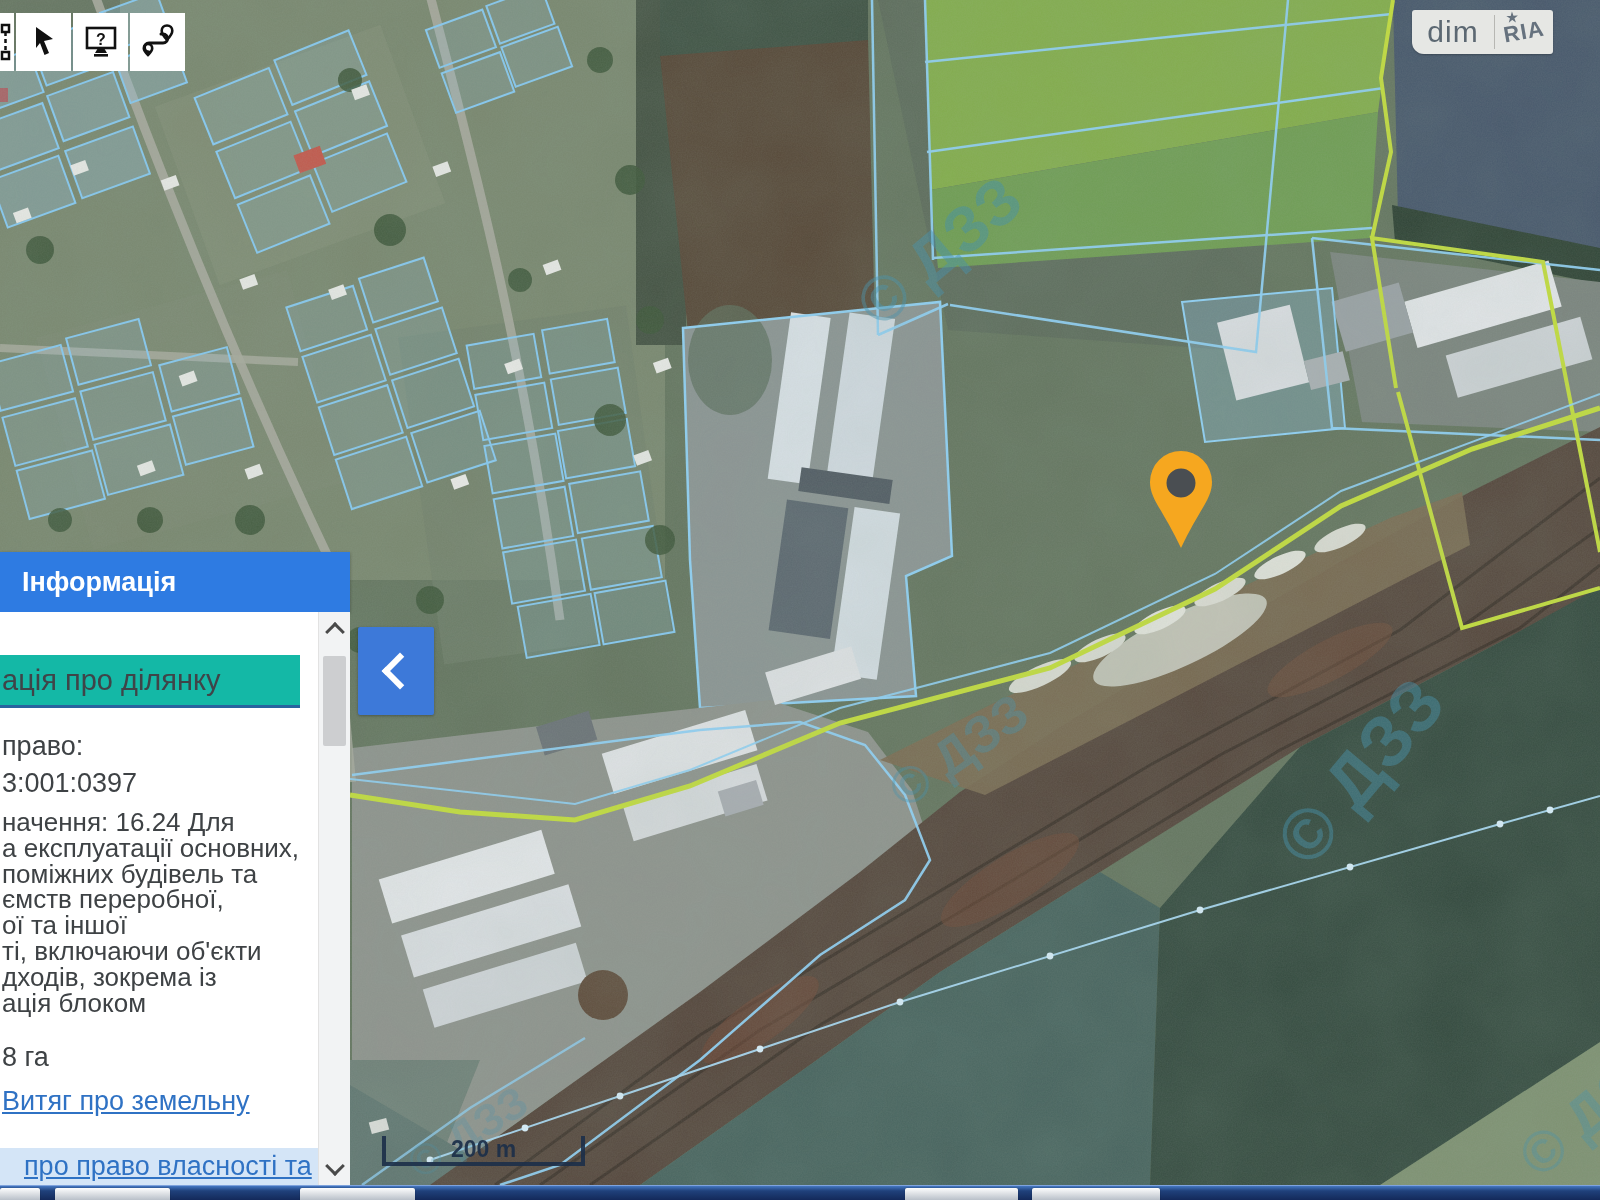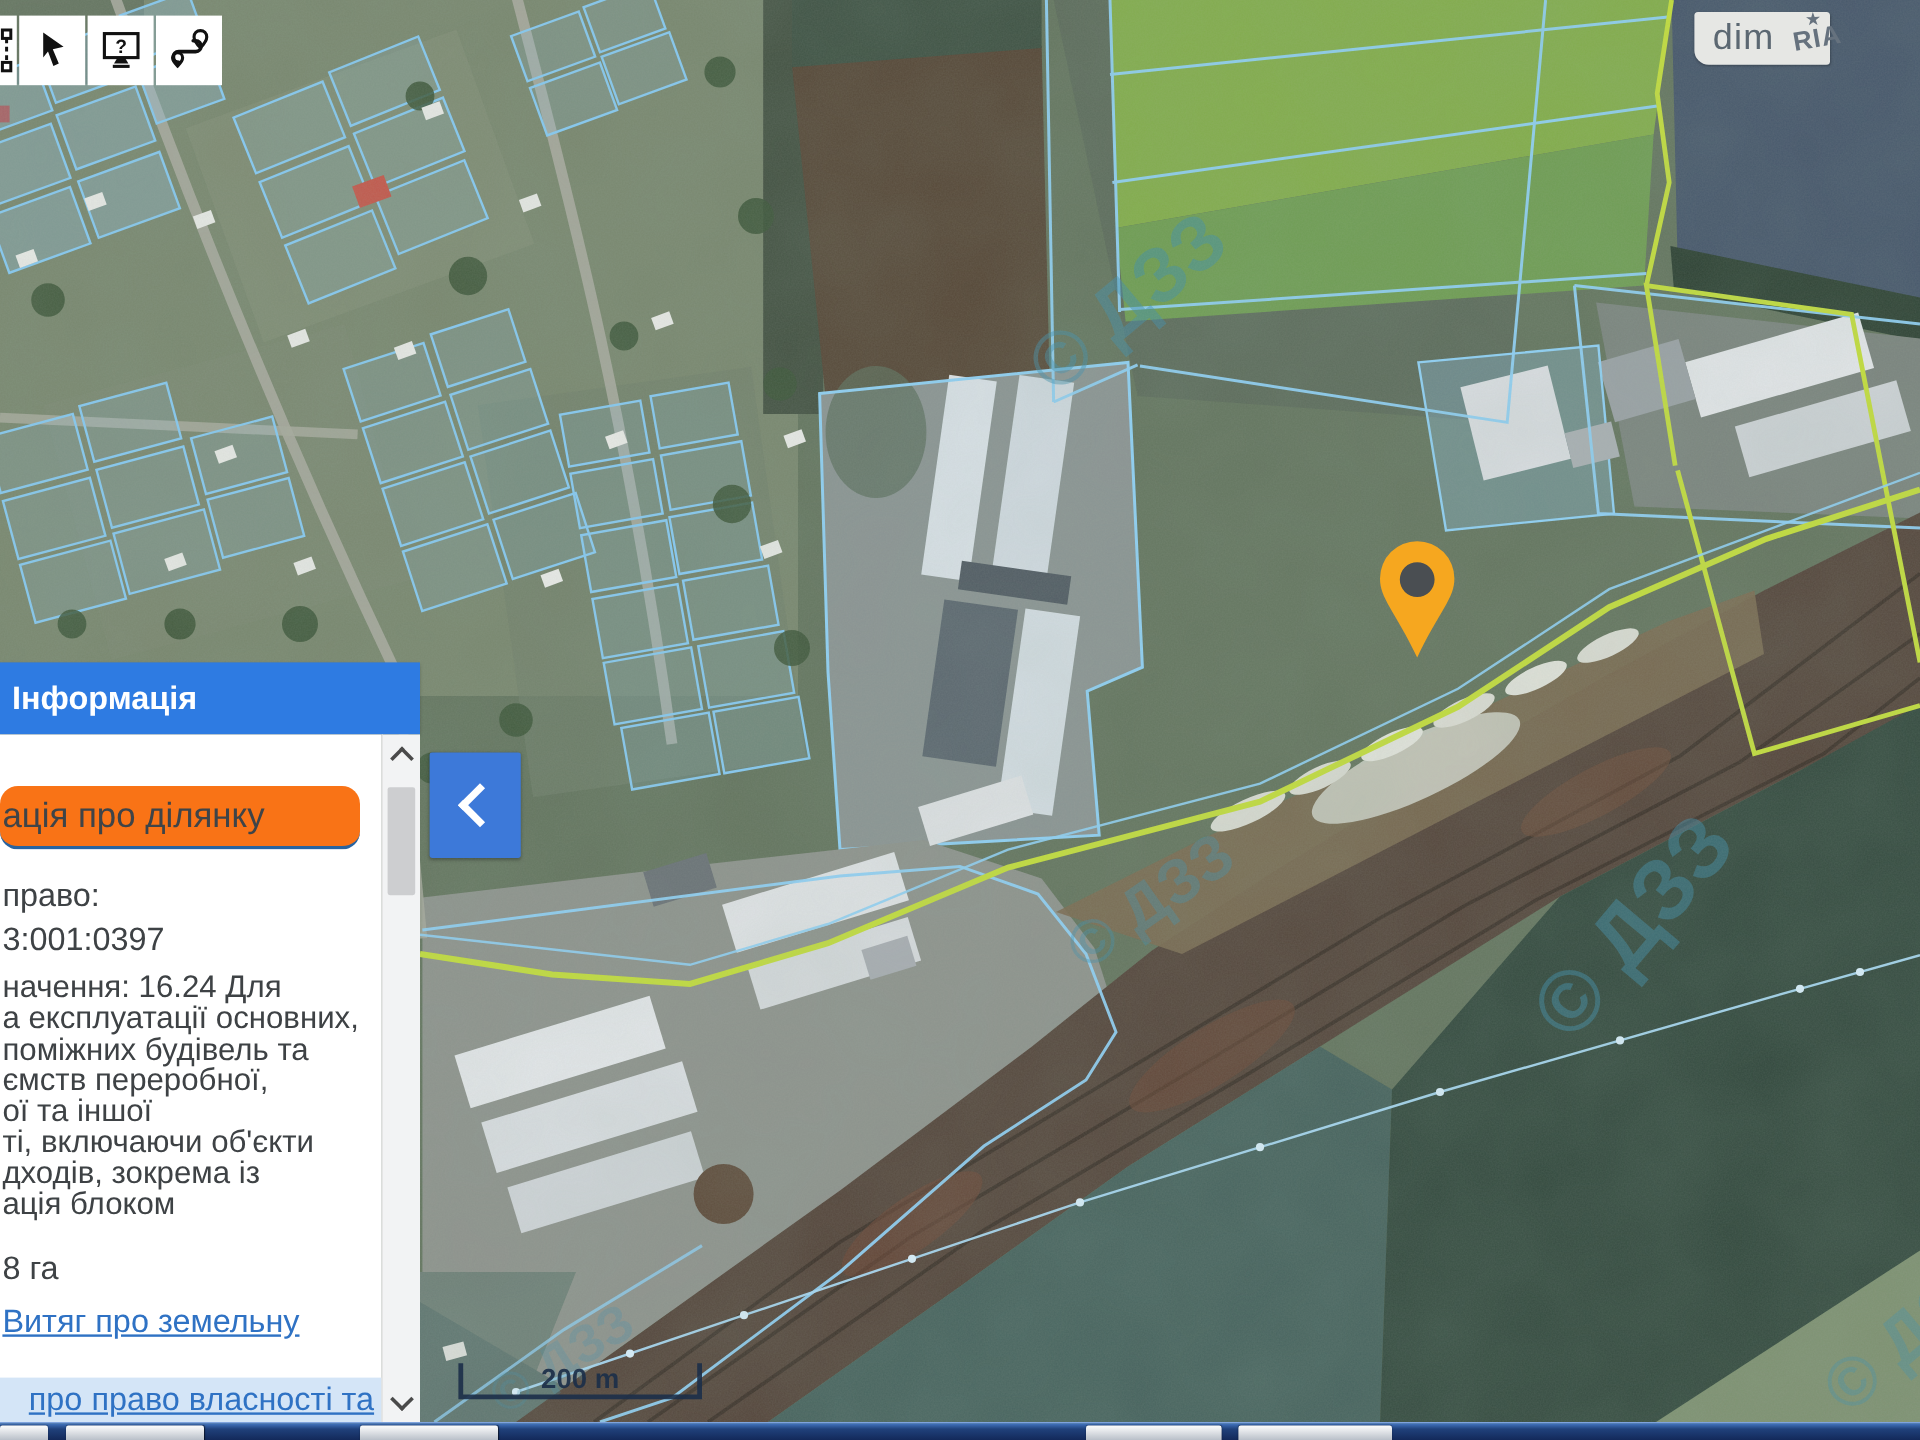"dim" .logo { width: 113px -> 141px }
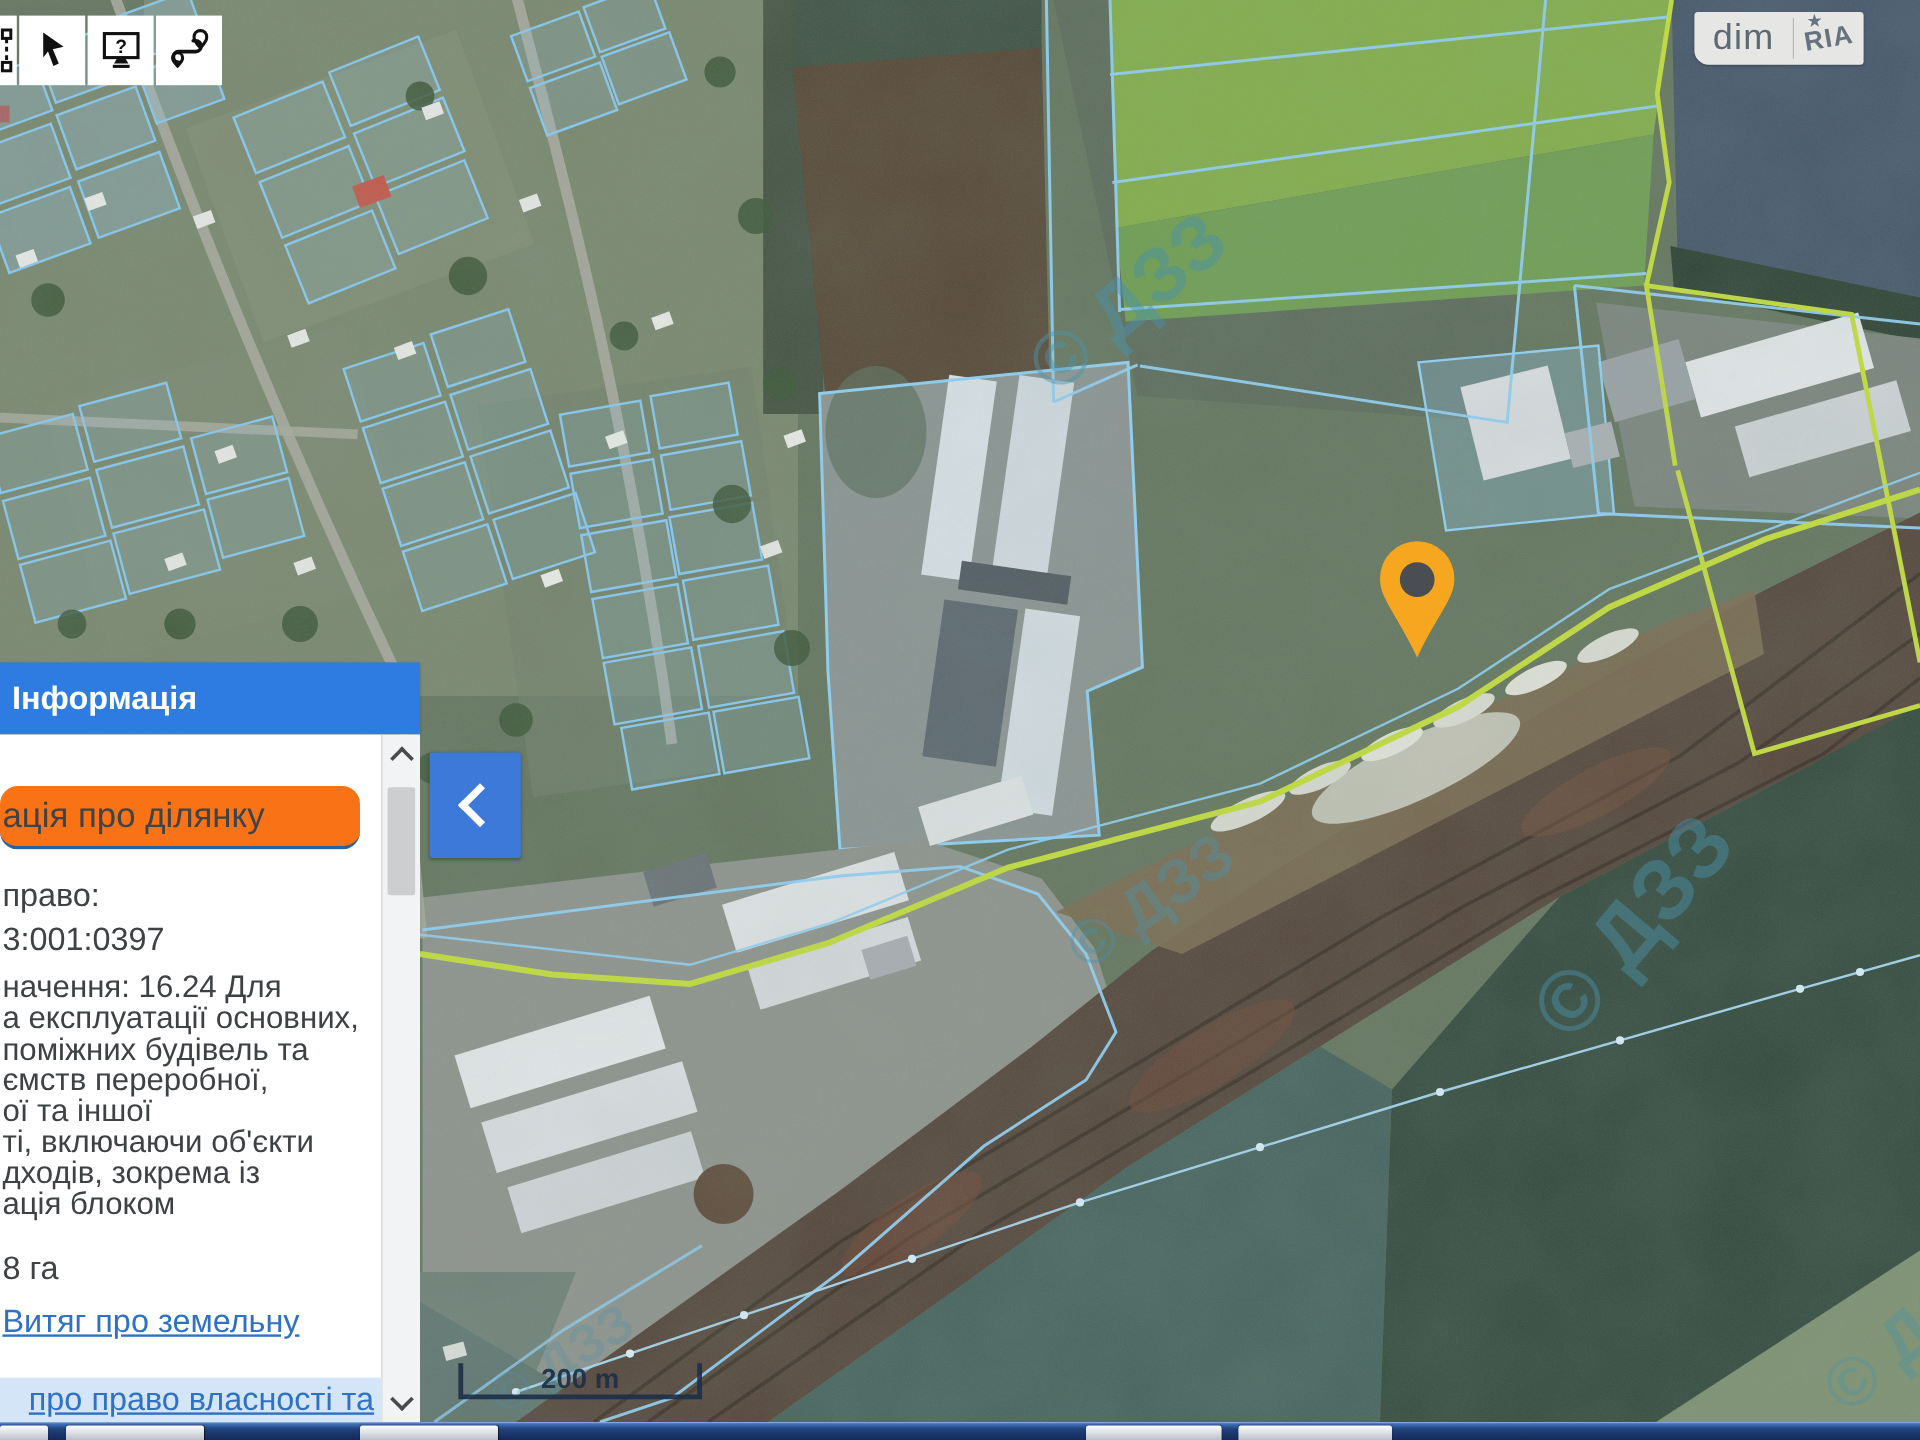"Інформація" .panel-header { padding-left: 10px -> 22px }
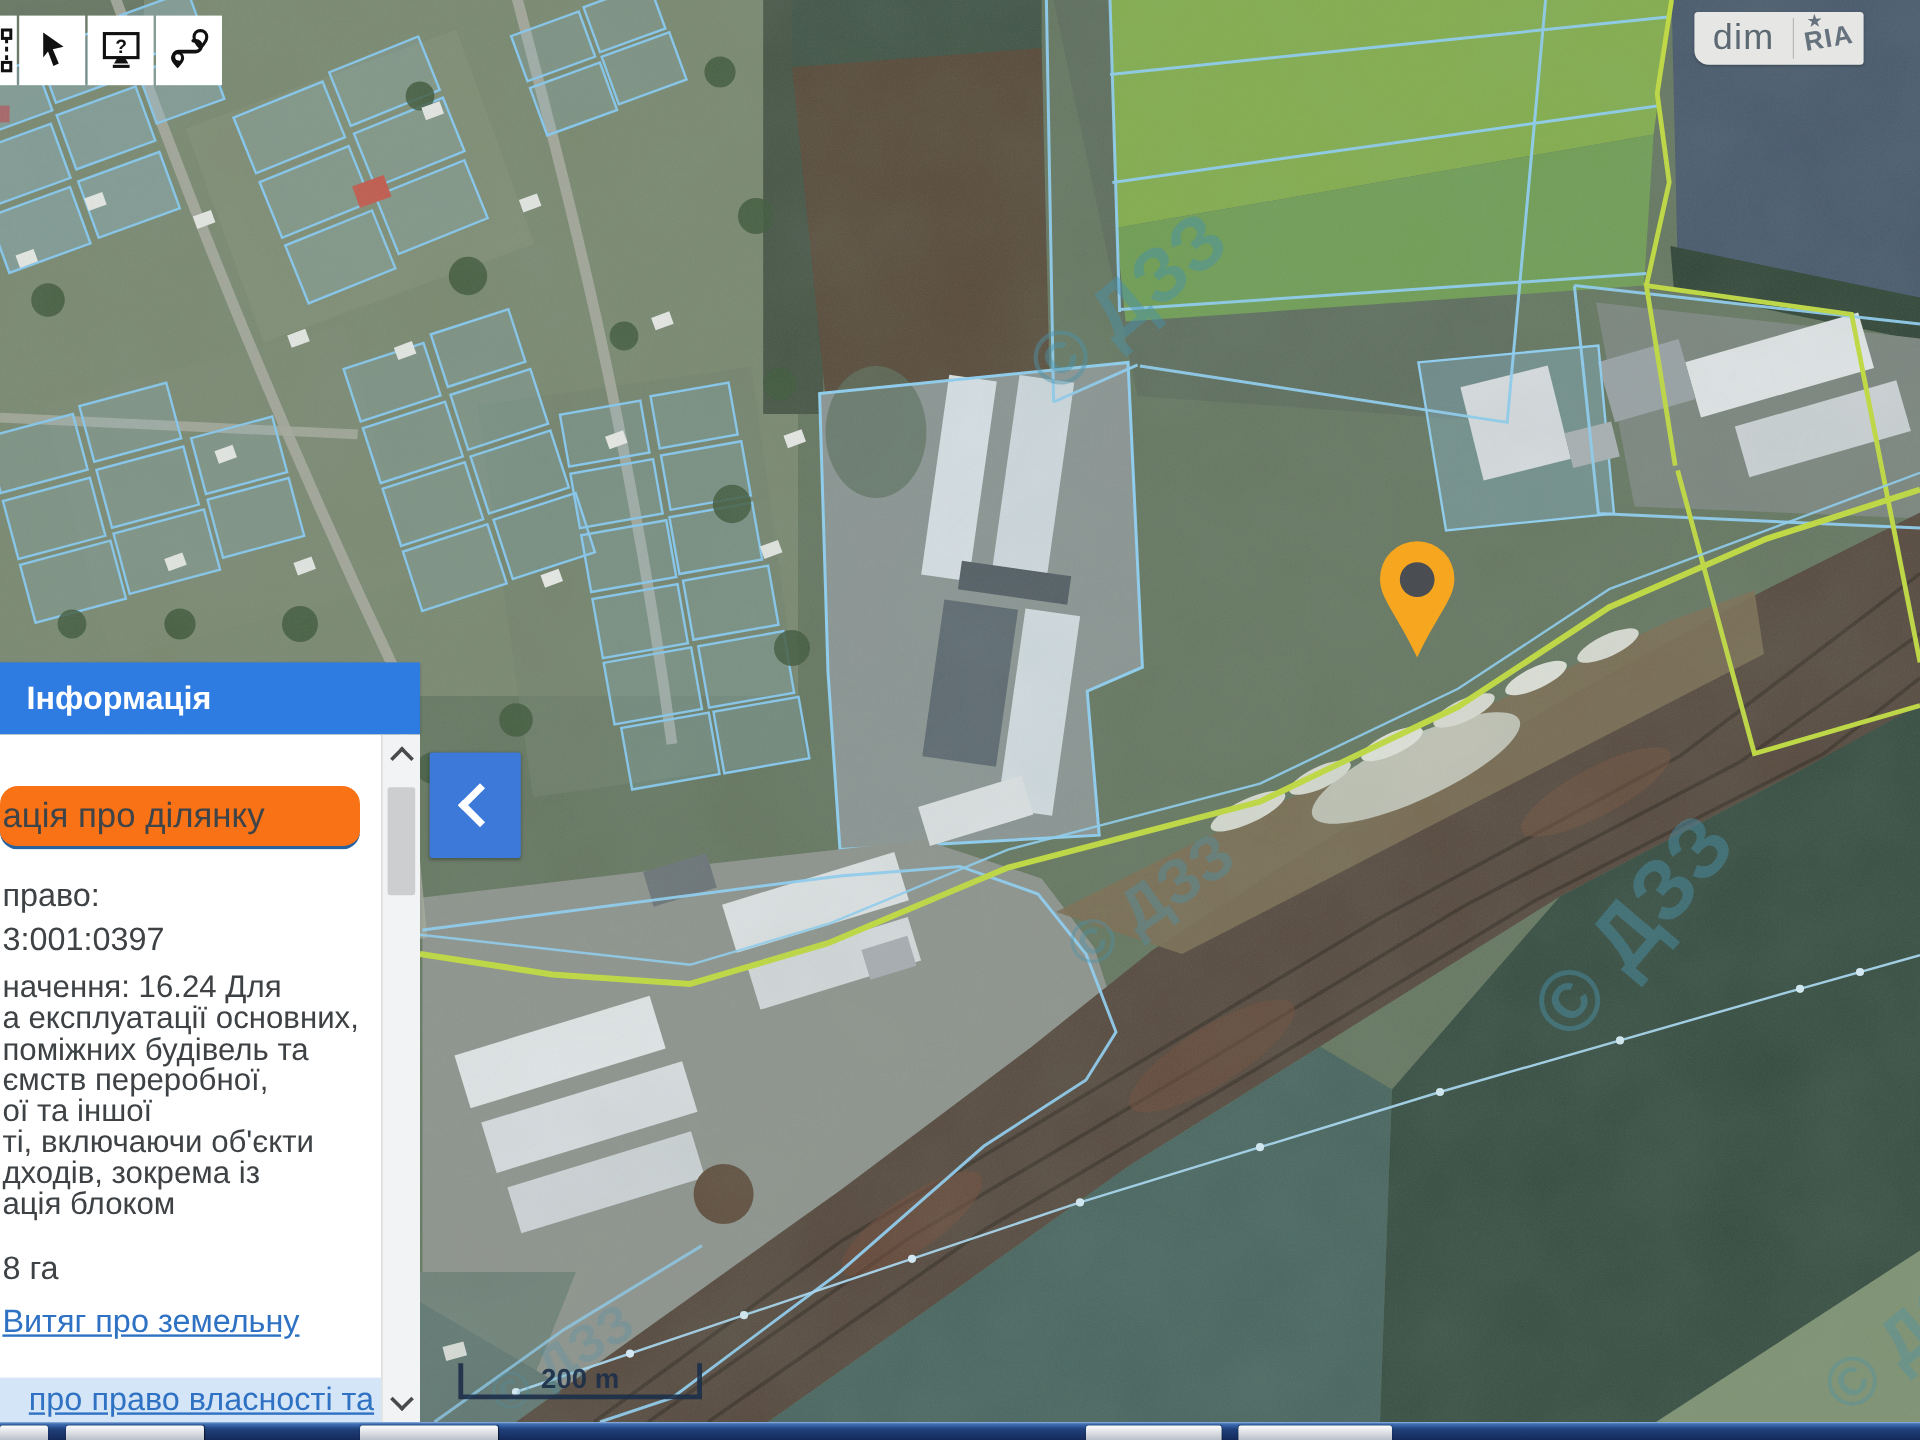"ація про ділянку" .row-hl { background: #f97316 -> #14b8a6; border-radius: 15px -> none }
